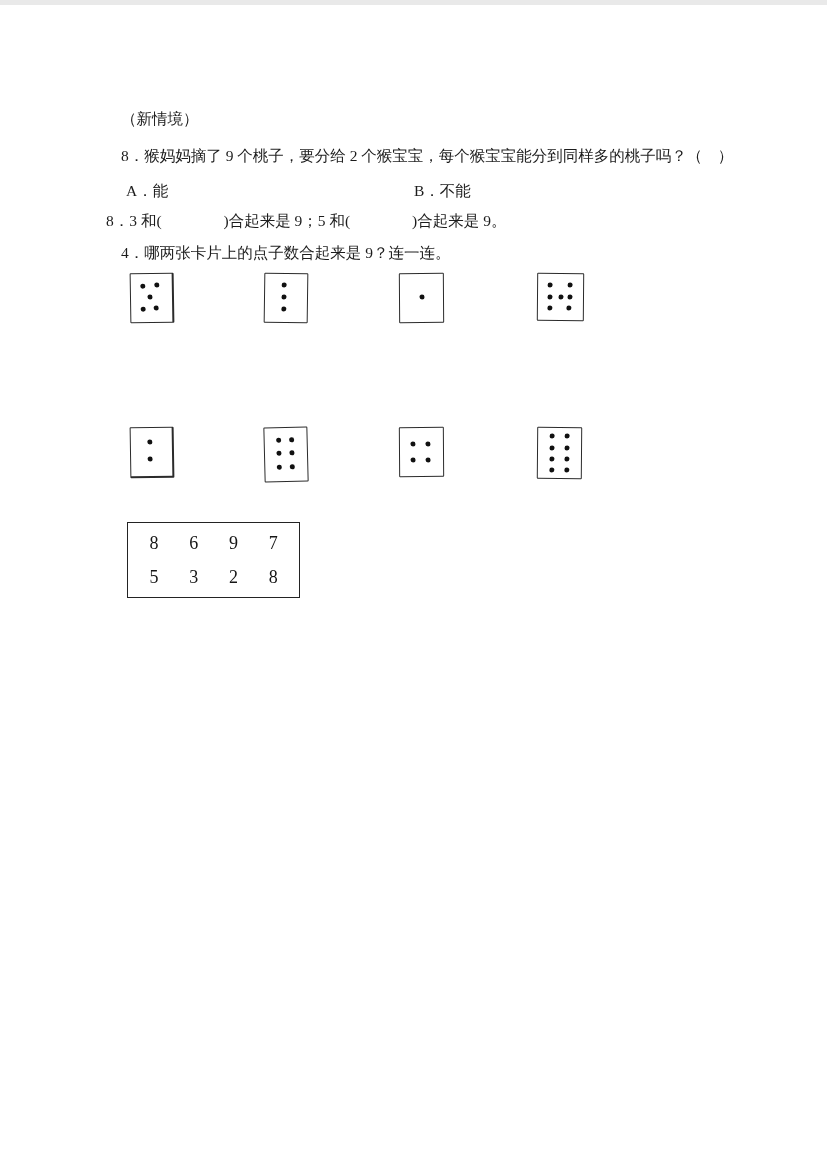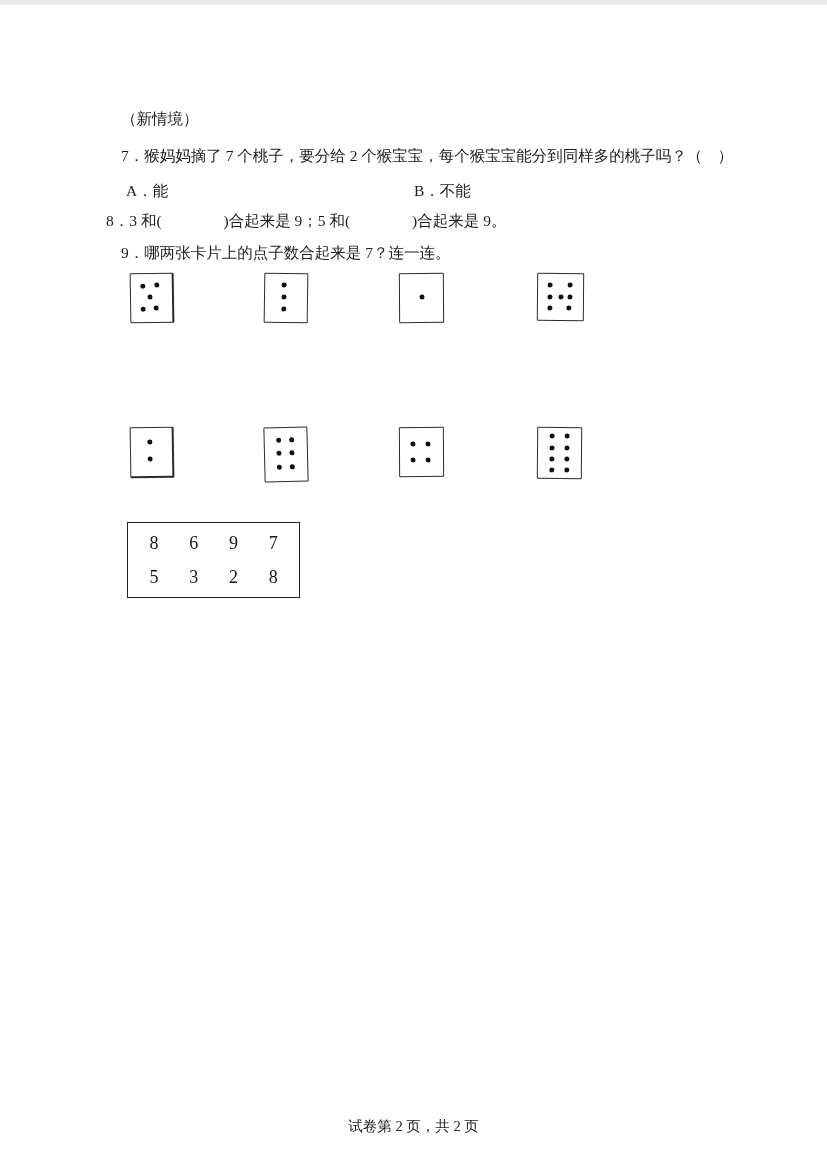"7．猴妈妈摘了 7 个桃子，要分给 2" div.textline { text: 7．猴妈妈摘了 7 -> 8．猴妈妈摘了 9 }
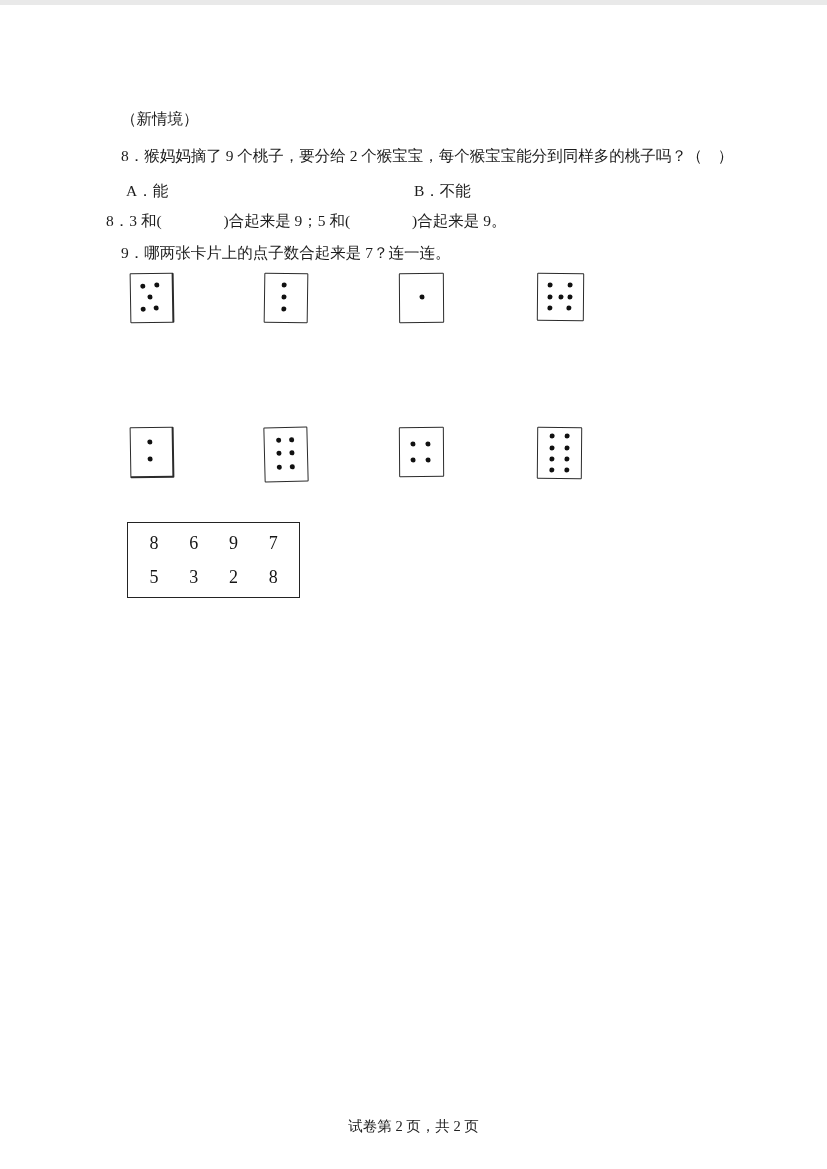"9．哪两张卡片上的点子数合起来是 7？连一连。" div.textline { text: 9．哪两张卡片上的点子数合起来是 7 -> 4．哪两张卡片上的点子数合起来是 9 }
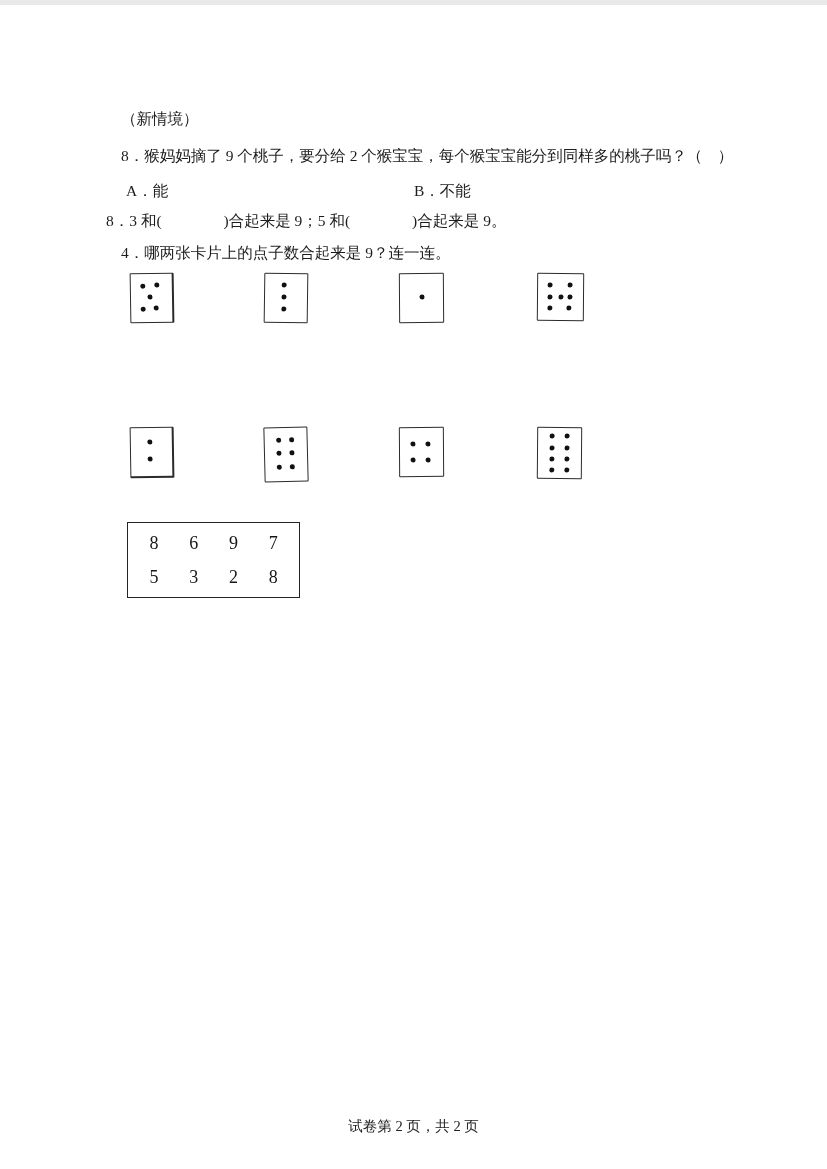"试卷第 2 页，共 2 页" div.footer { html: <div>试卷第 2 页，共 2 页</div> -> none }
